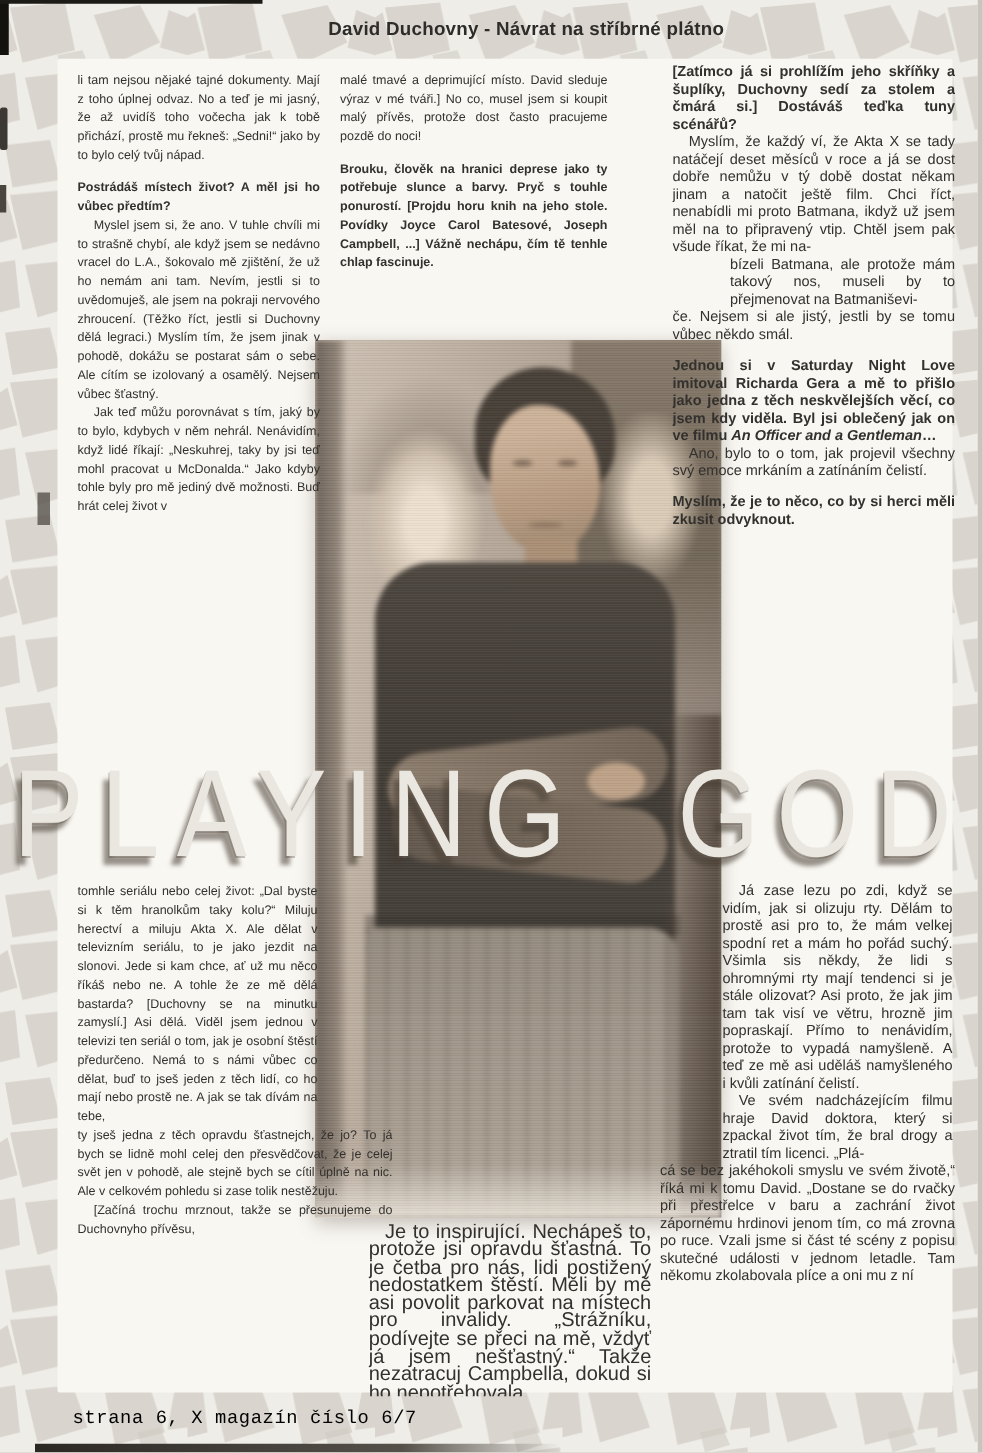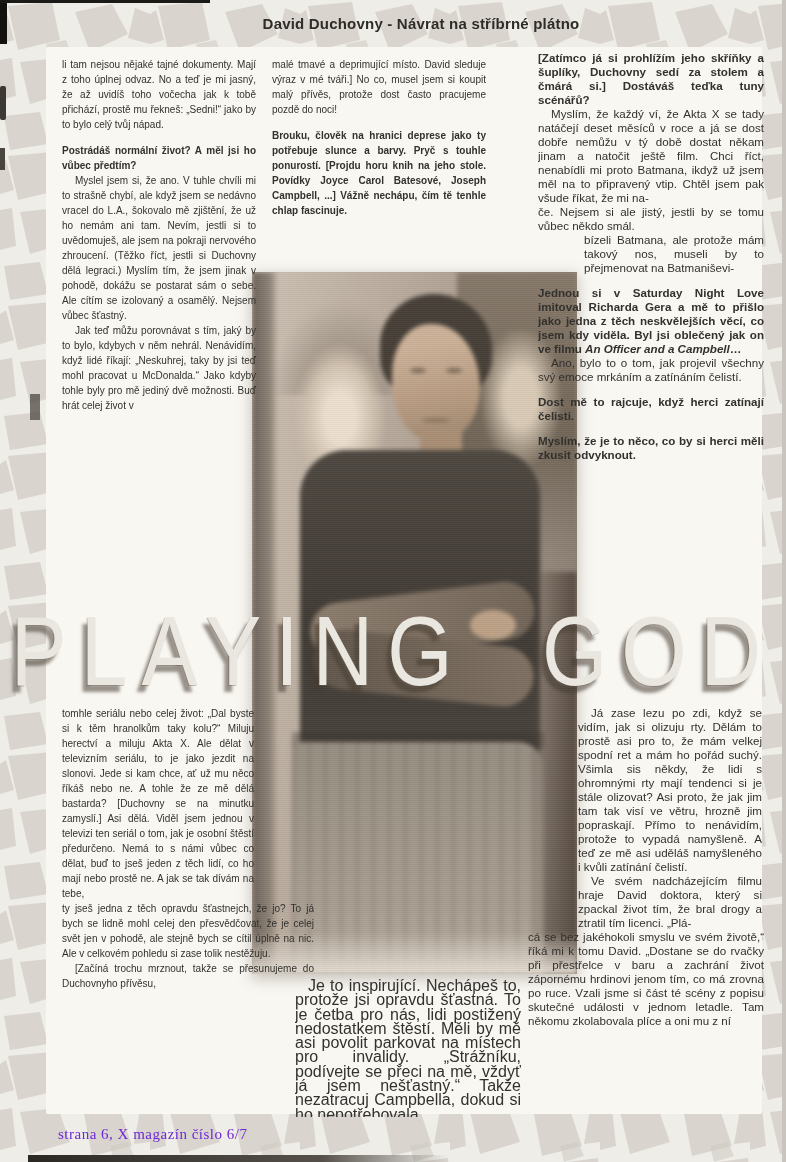"Postrádáš normální život? A měl" p.q { text: normální -> místech }
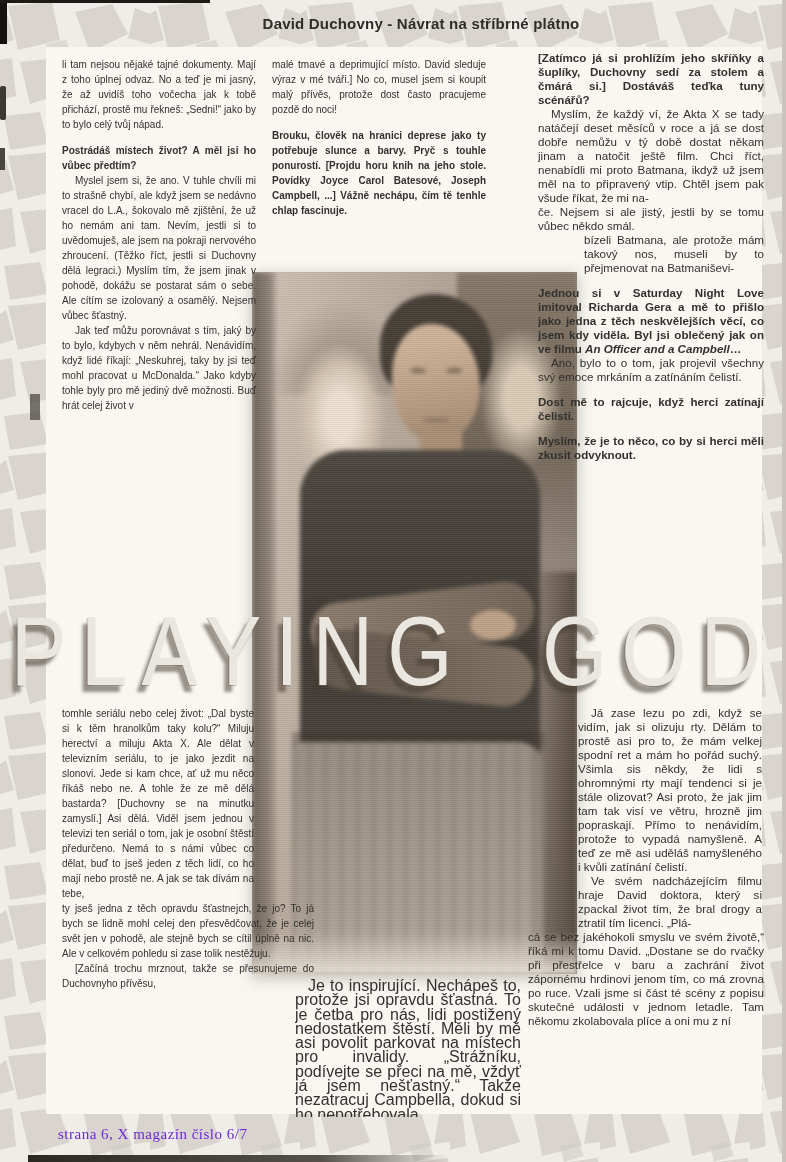"če. Nejsem si ale jistý," p.cont { order: before "bízeli Batmana, ale protože mám" -> after "bízeli Batmana, ale protože mám" }
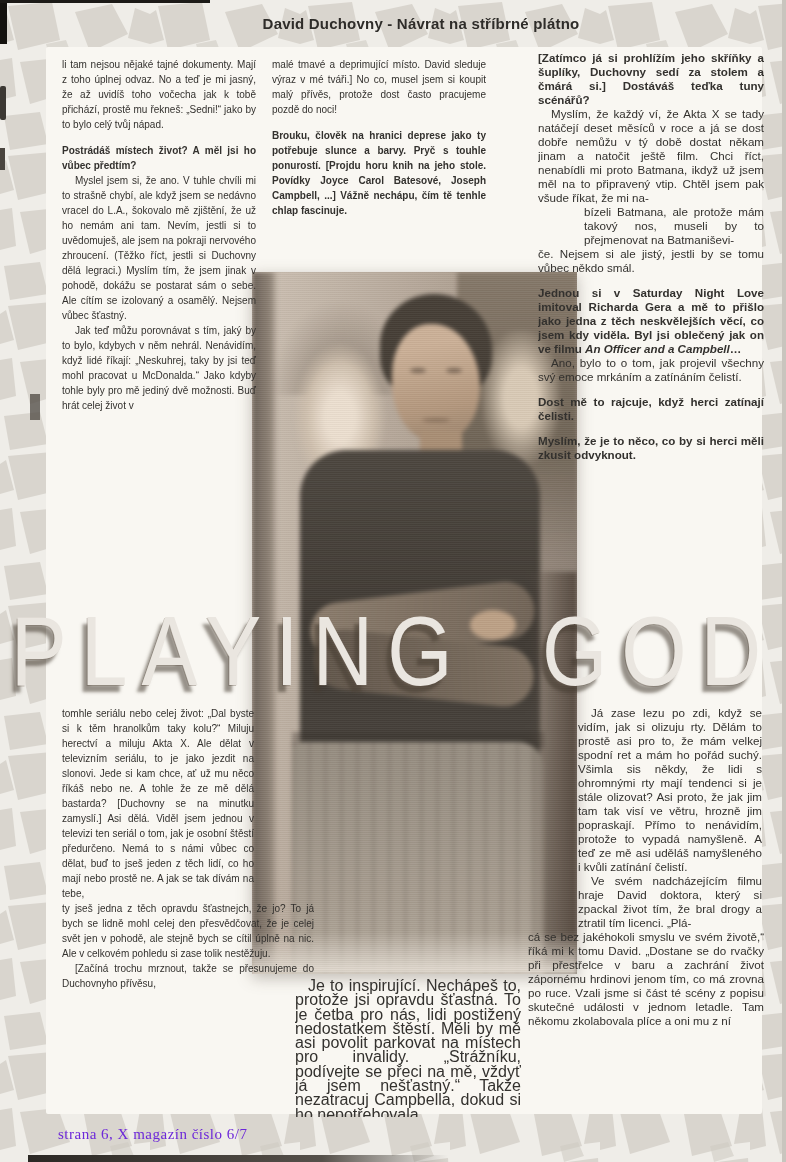"An Officer and a Campbell" i { text: Campbell -> Gentleman }
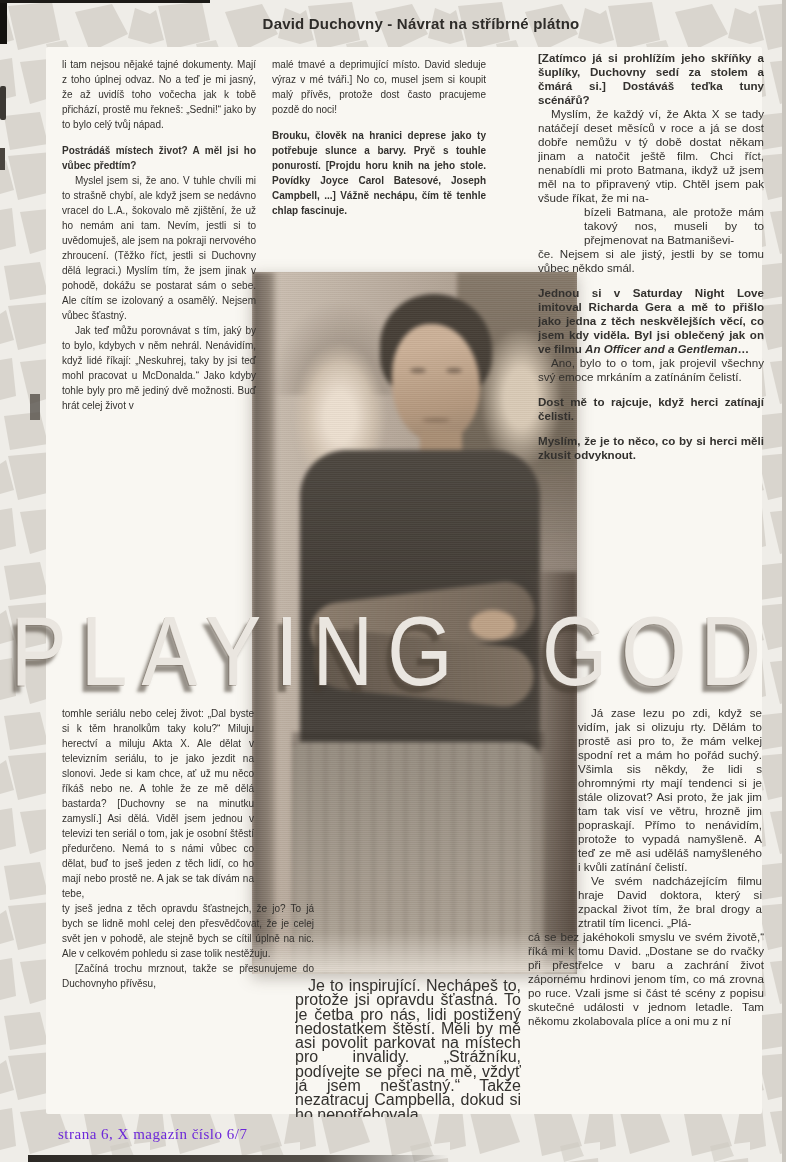"Dost mě to rajcuje, když" p.q { html: <p>Dost mě to rajcuje, když herci zatínají čelisti.</p> -> none }
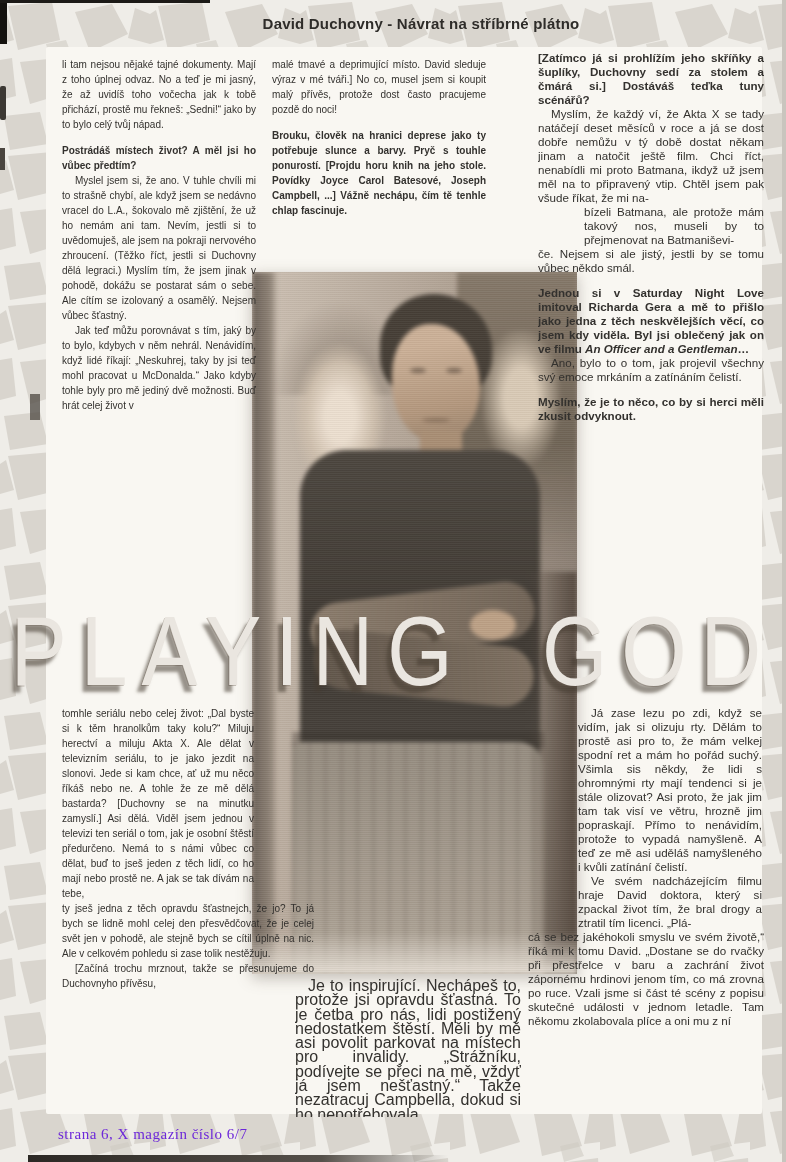"strana 6, X magazín číslo" .footer { color: #6d28d9 -> #000000; font-family: Liberation Serif, serif -> Liberation Mono, monospace }
